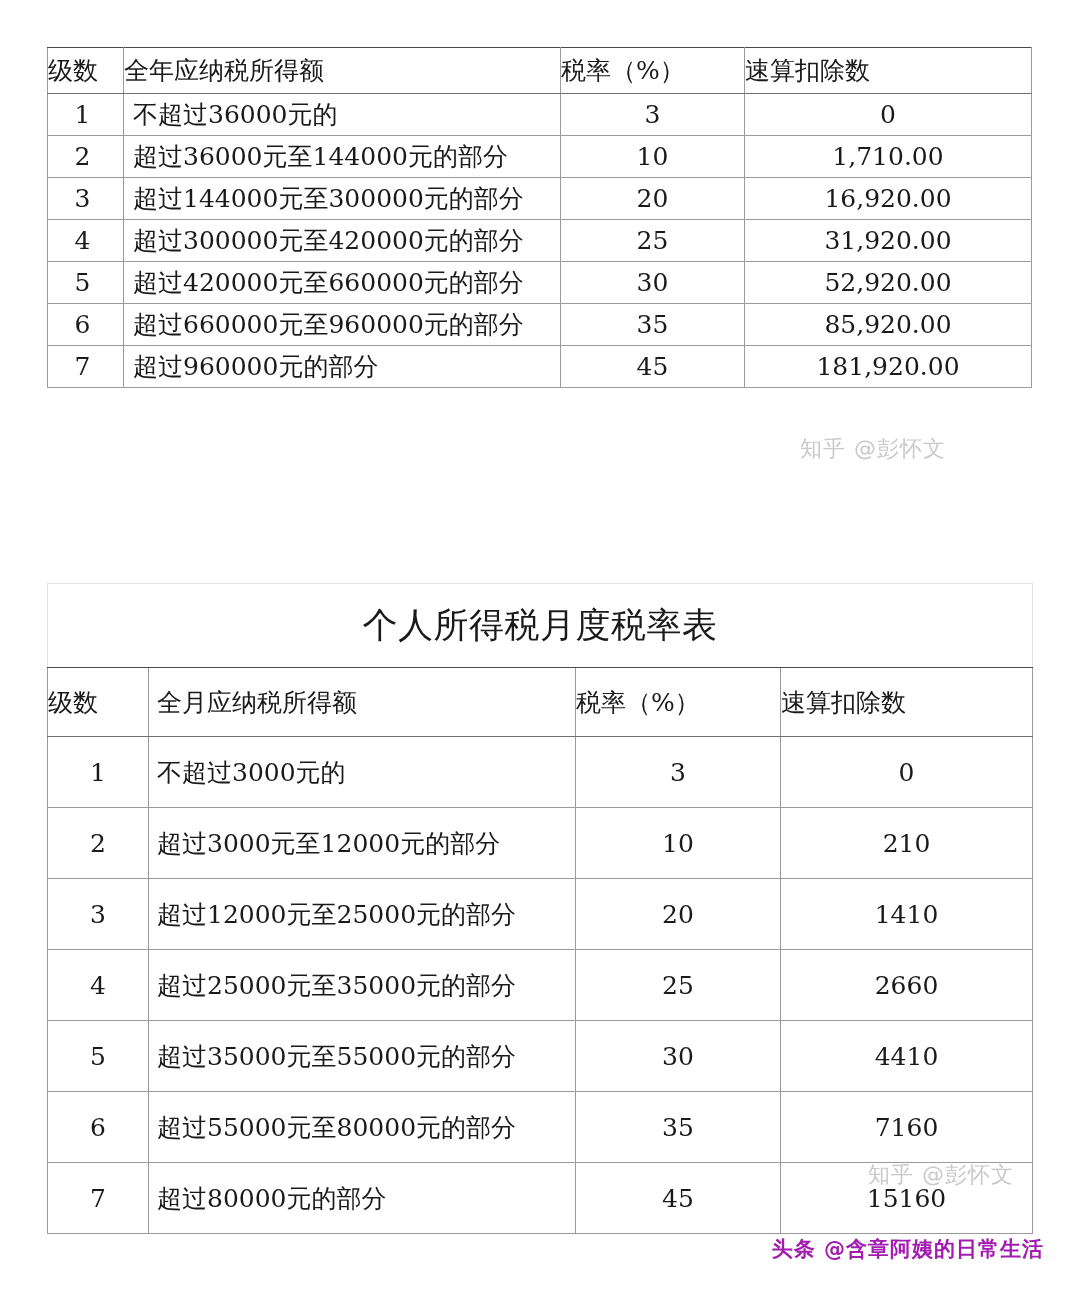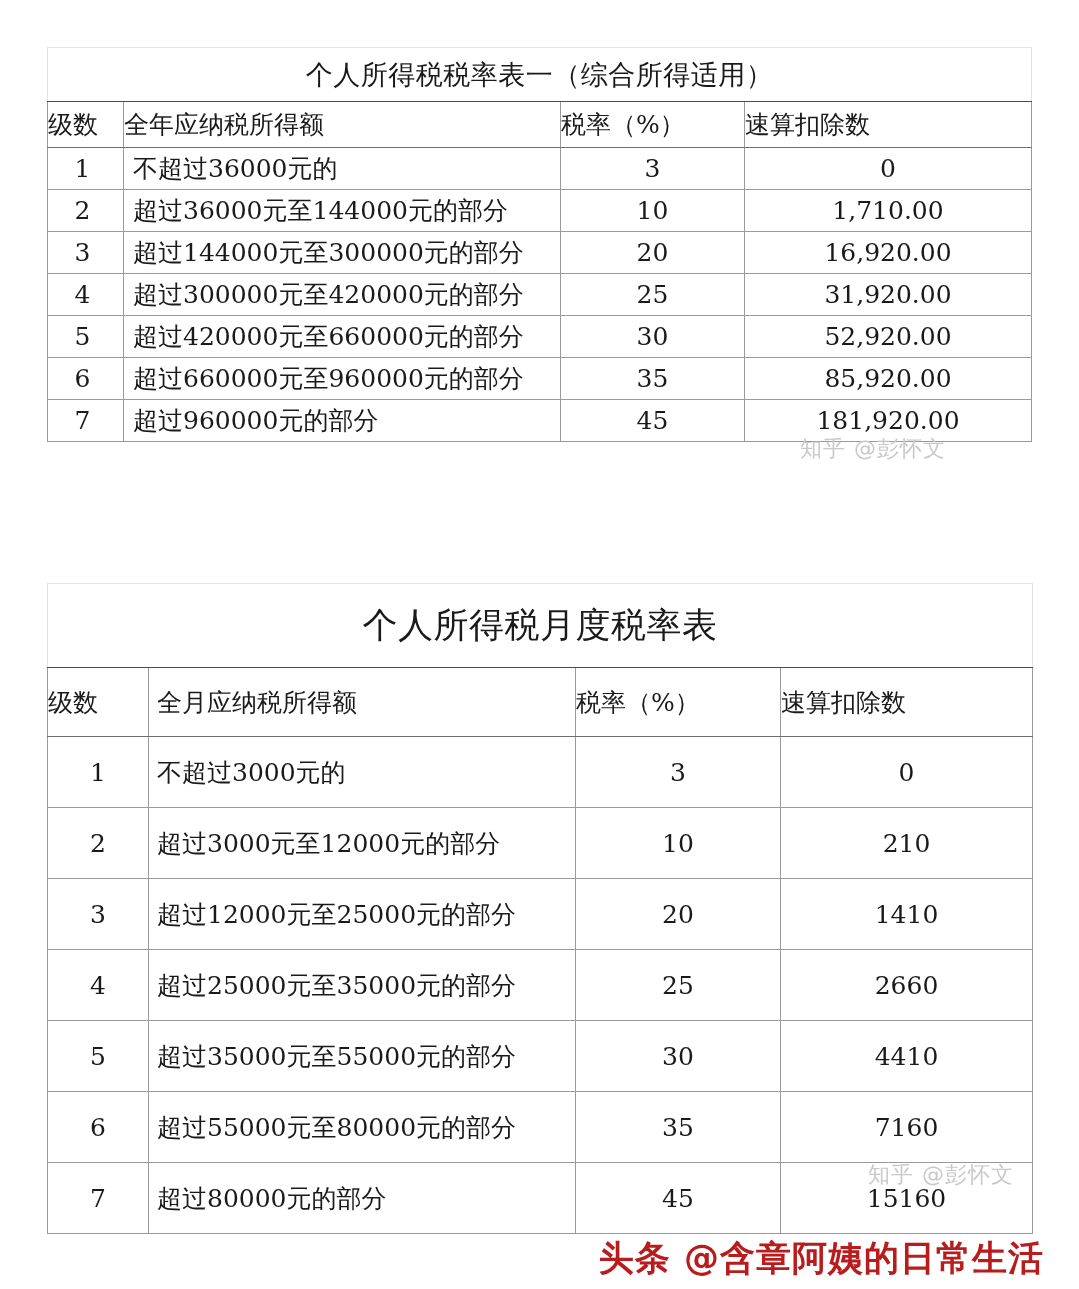"个人所得税税率表一（综合所得适用）" tr { html: <tr> <td>个人所得税税率表一（综合所得适用）</td> </tr> -> none }
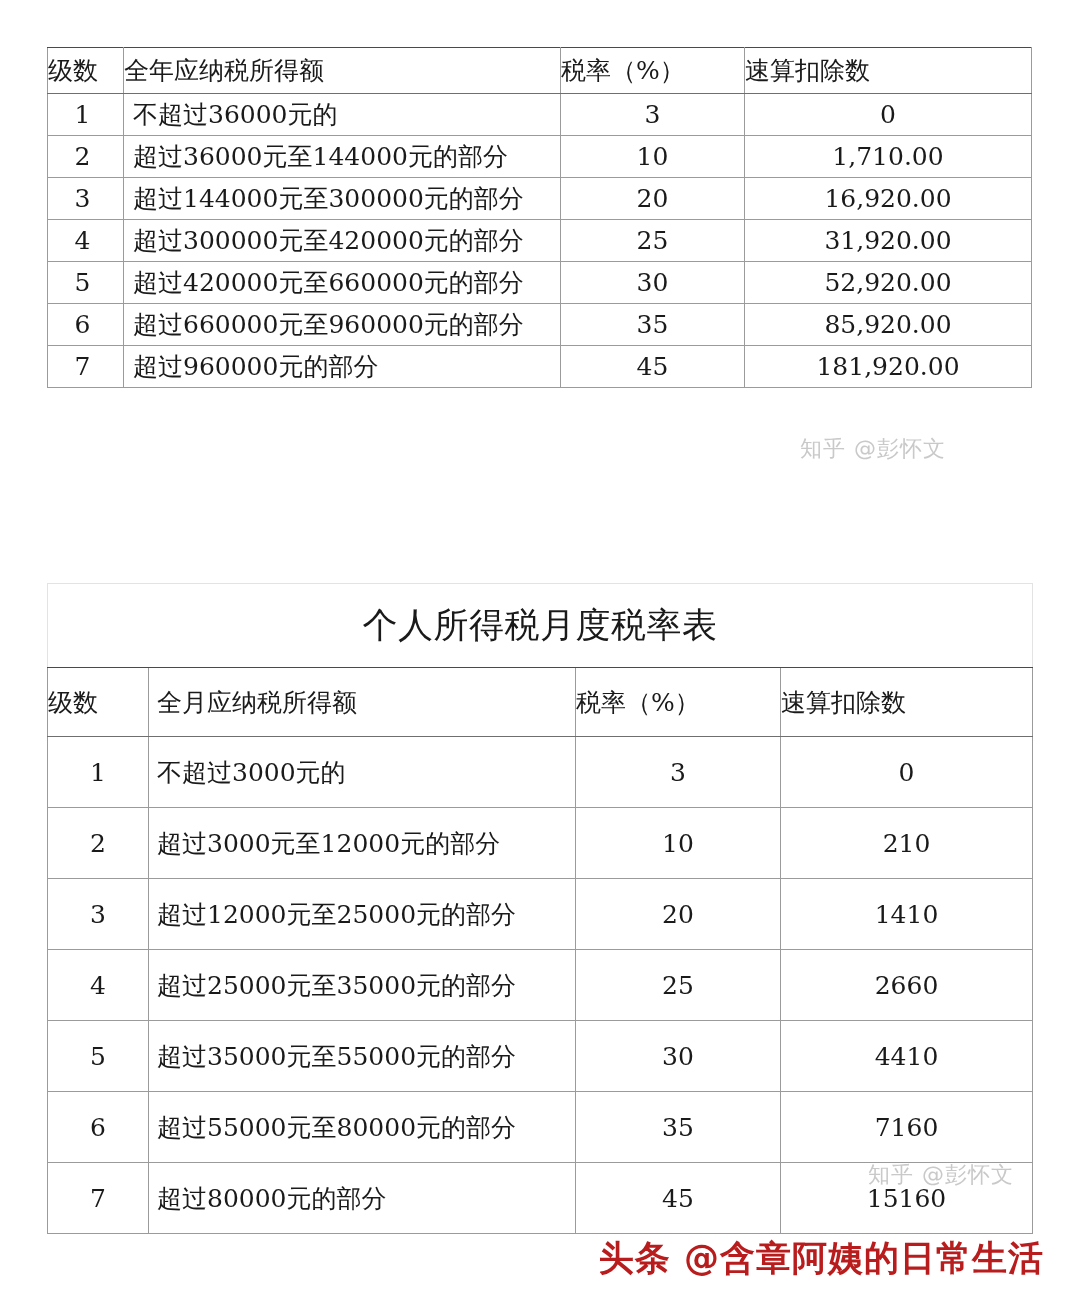"头条 @含章阿姨的日常生活" #footer-attribution { color: #b91c1c -> #a21caf; font-size: 35px -> 21px }
